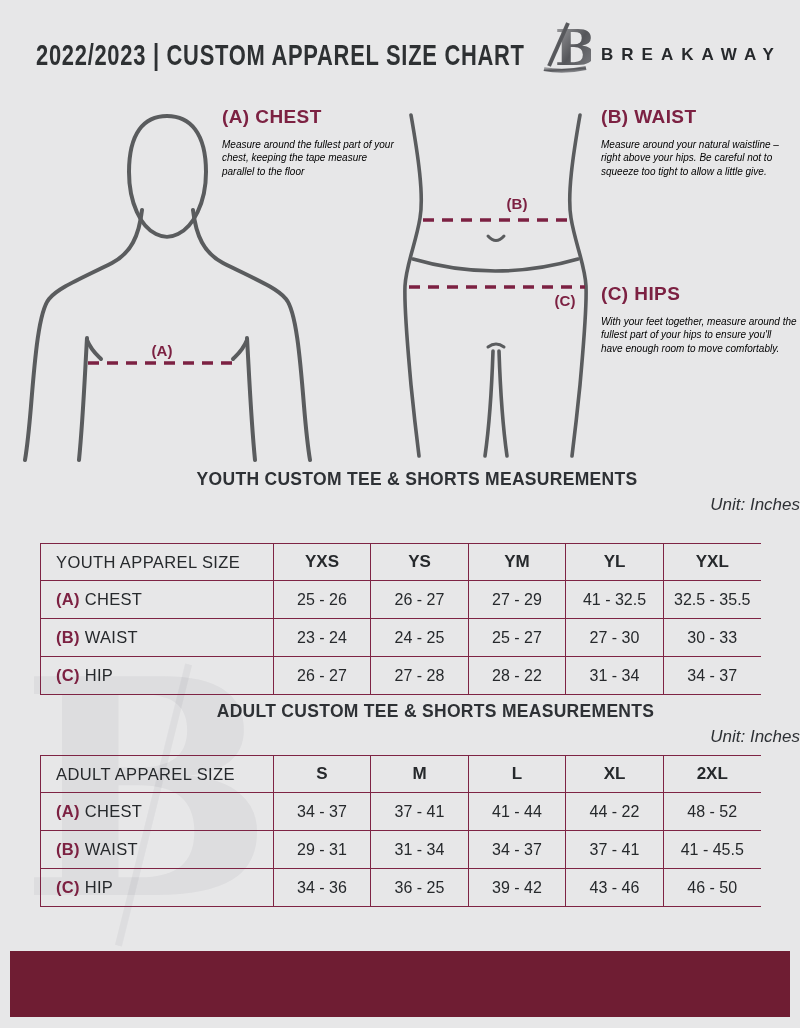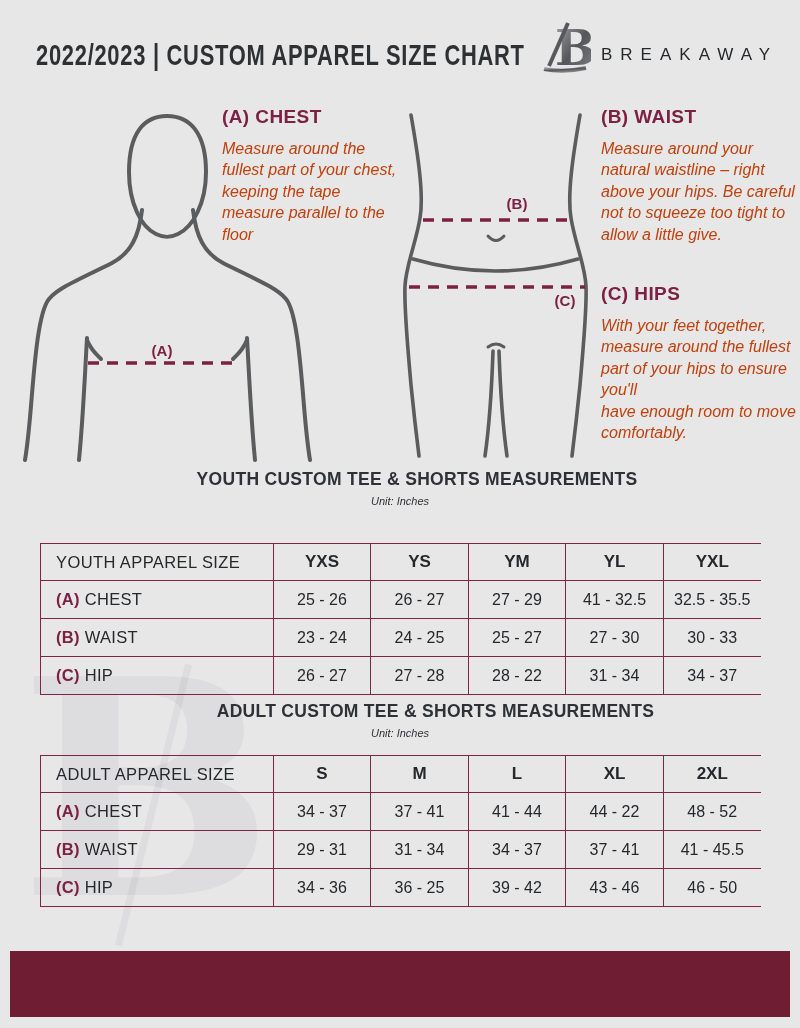"BREAKAWAY" .brand { font-weight: normal -> bold }
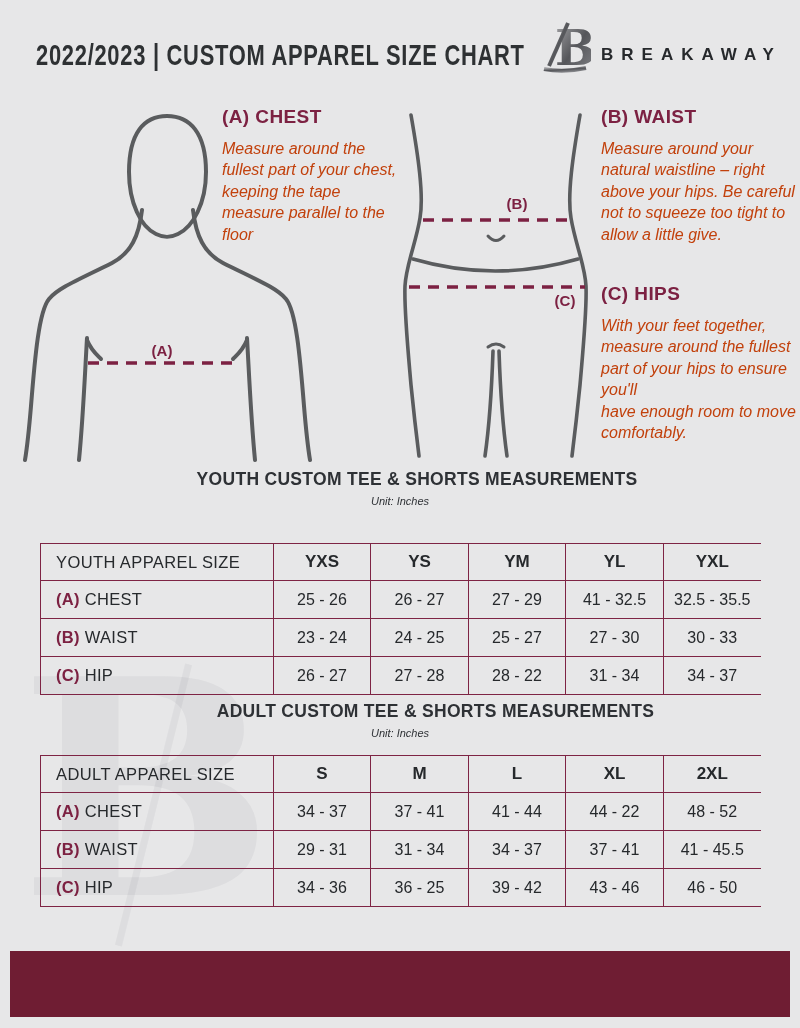"Measure around the fullest part" .instr p { color: #c2410c -> #000000; font-size: 16px -> 10px }
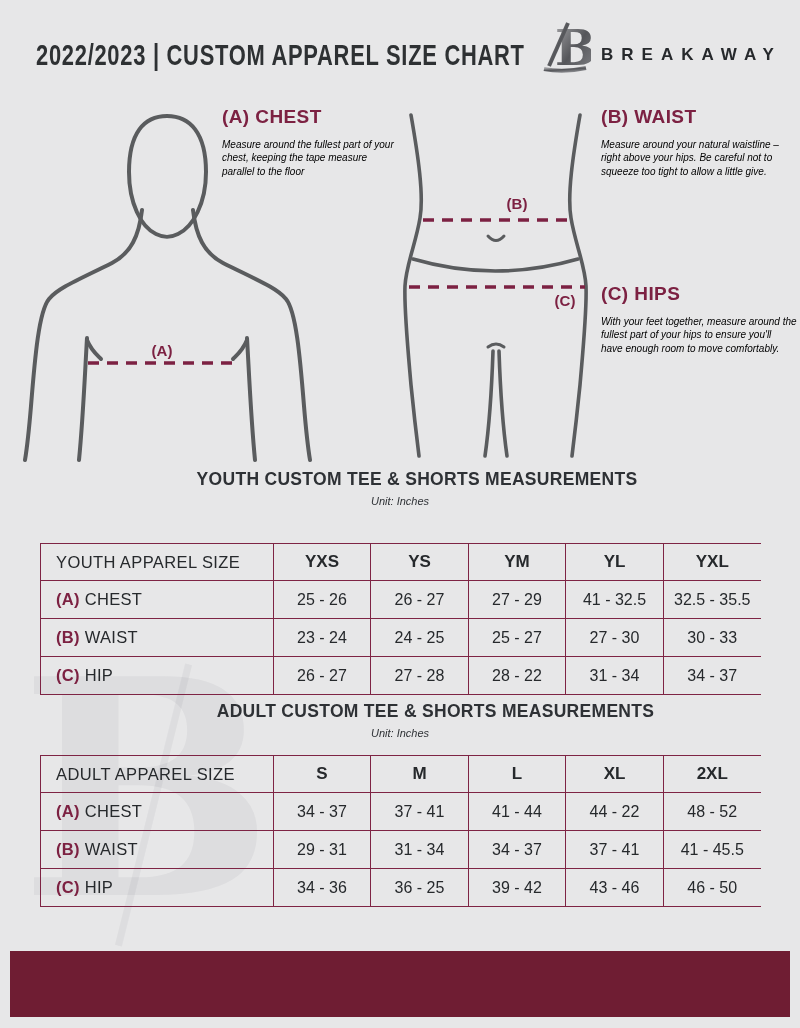"Unit: Inches" .sec-unit { font-size: 11px -> 17px; text-align: center -> right }
